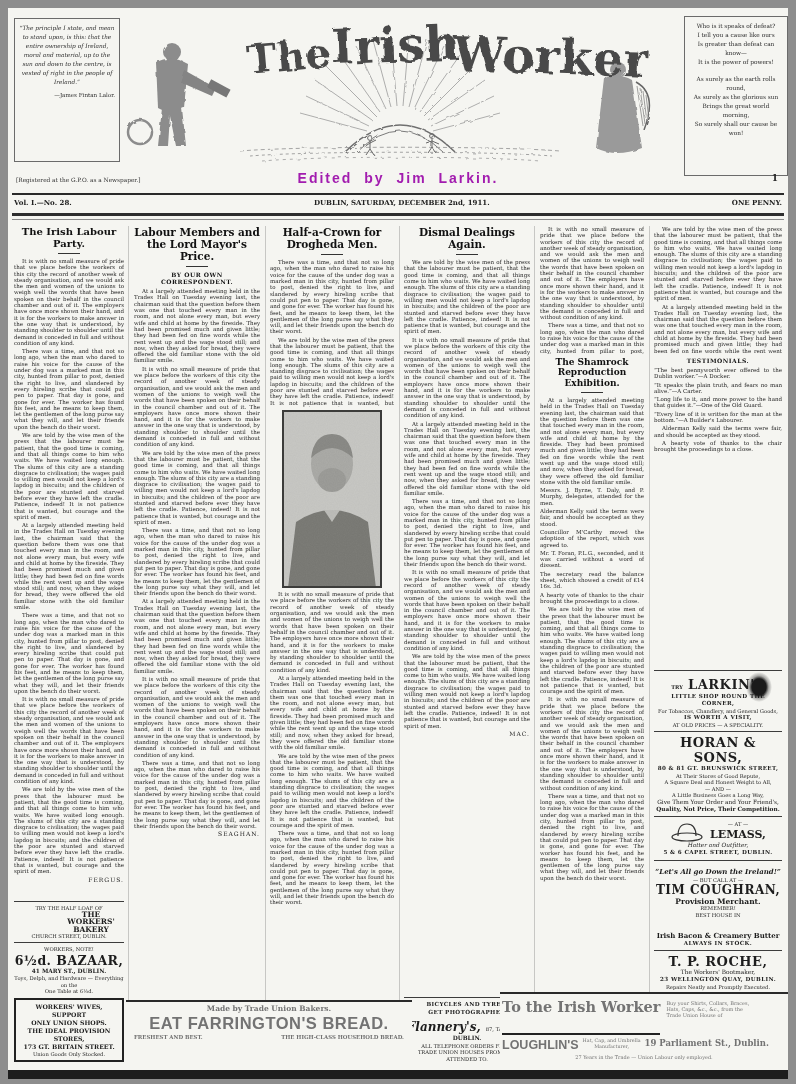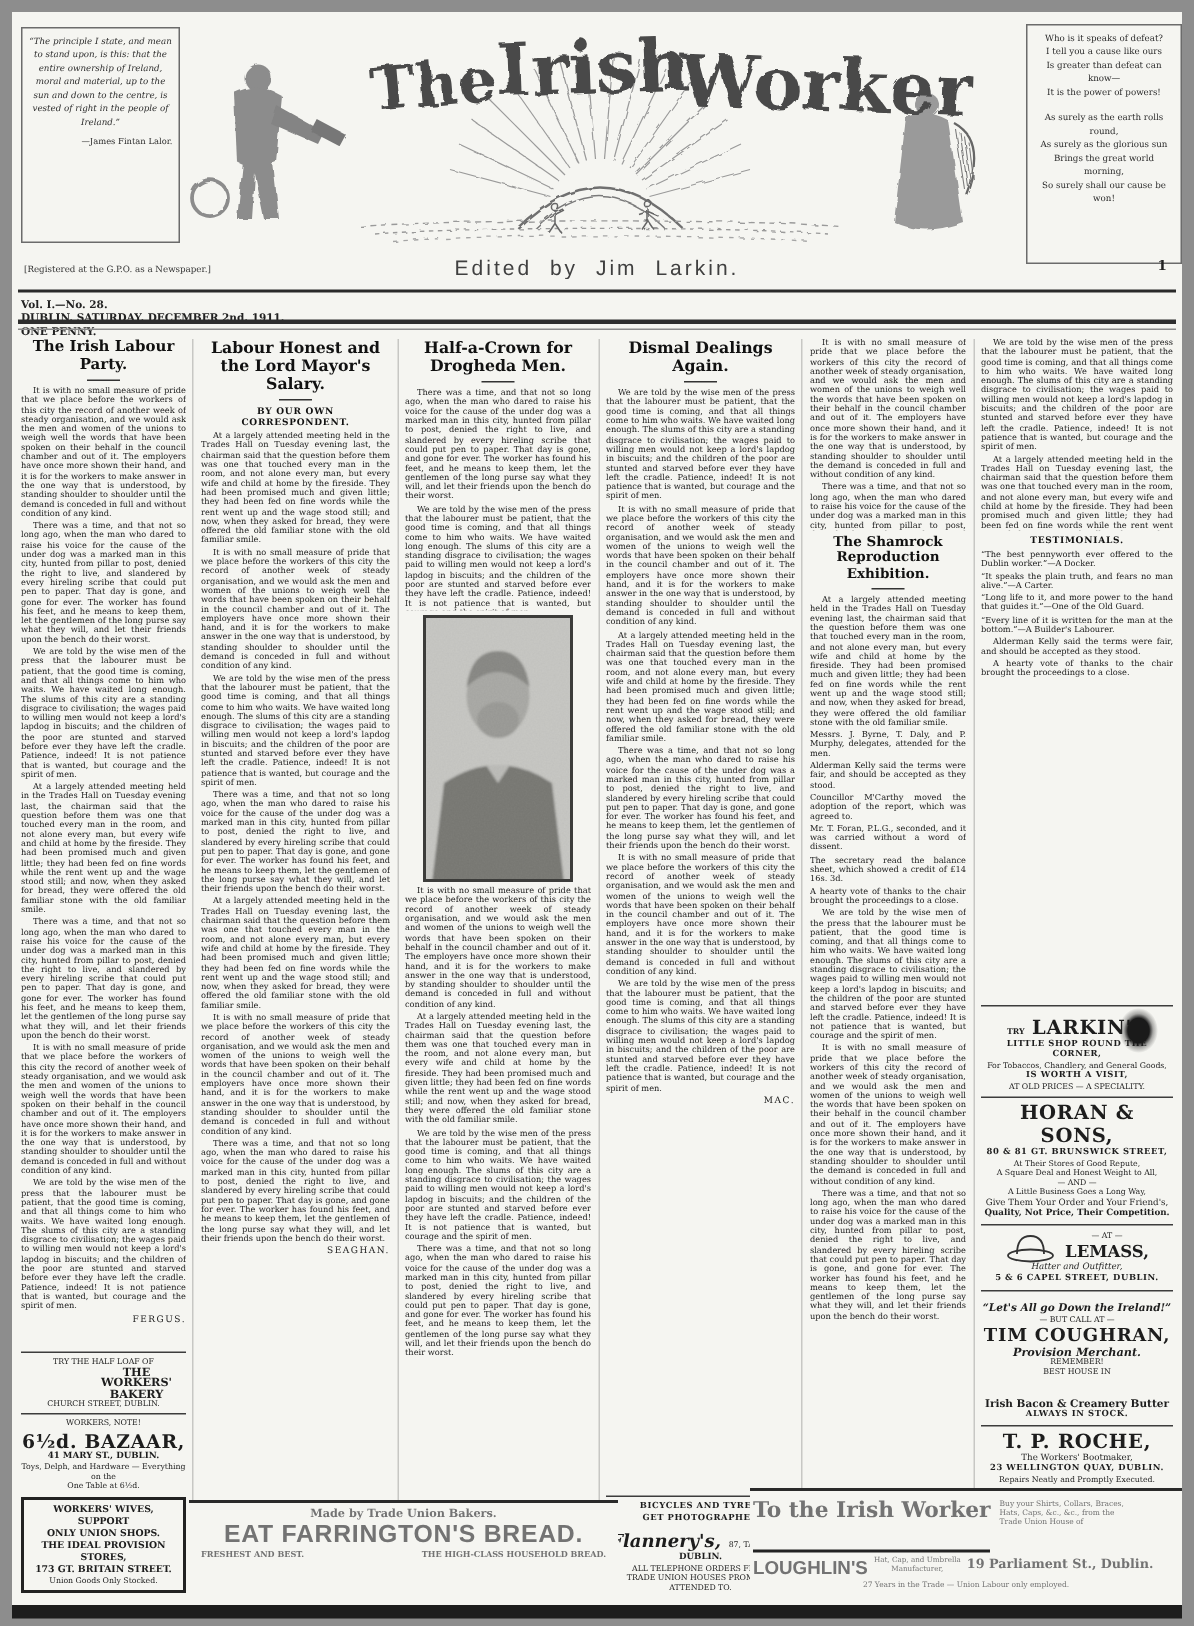"Edited by Jim Larkin." .edited { color: #404040 -> #a21caf; font-weight: normal -> bold }
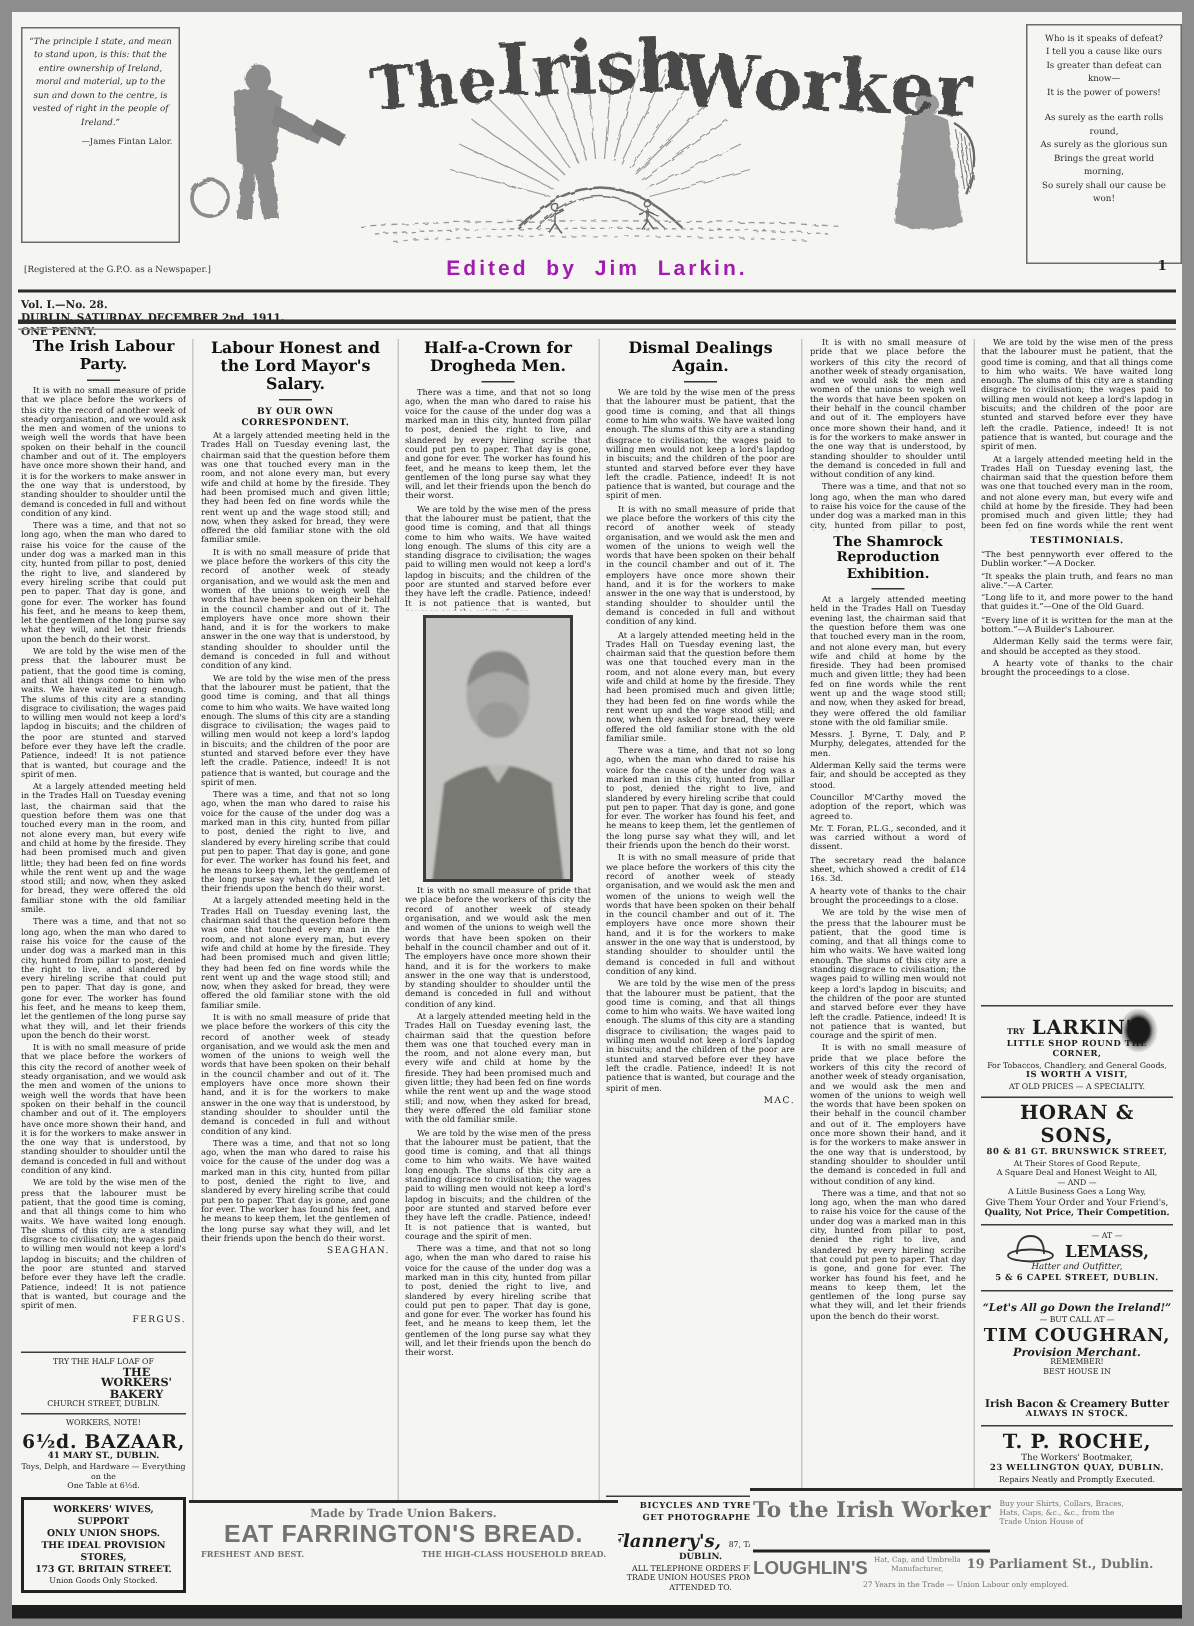"Vol. I.—No. 28." .dateline { flex-direction: column -> none }
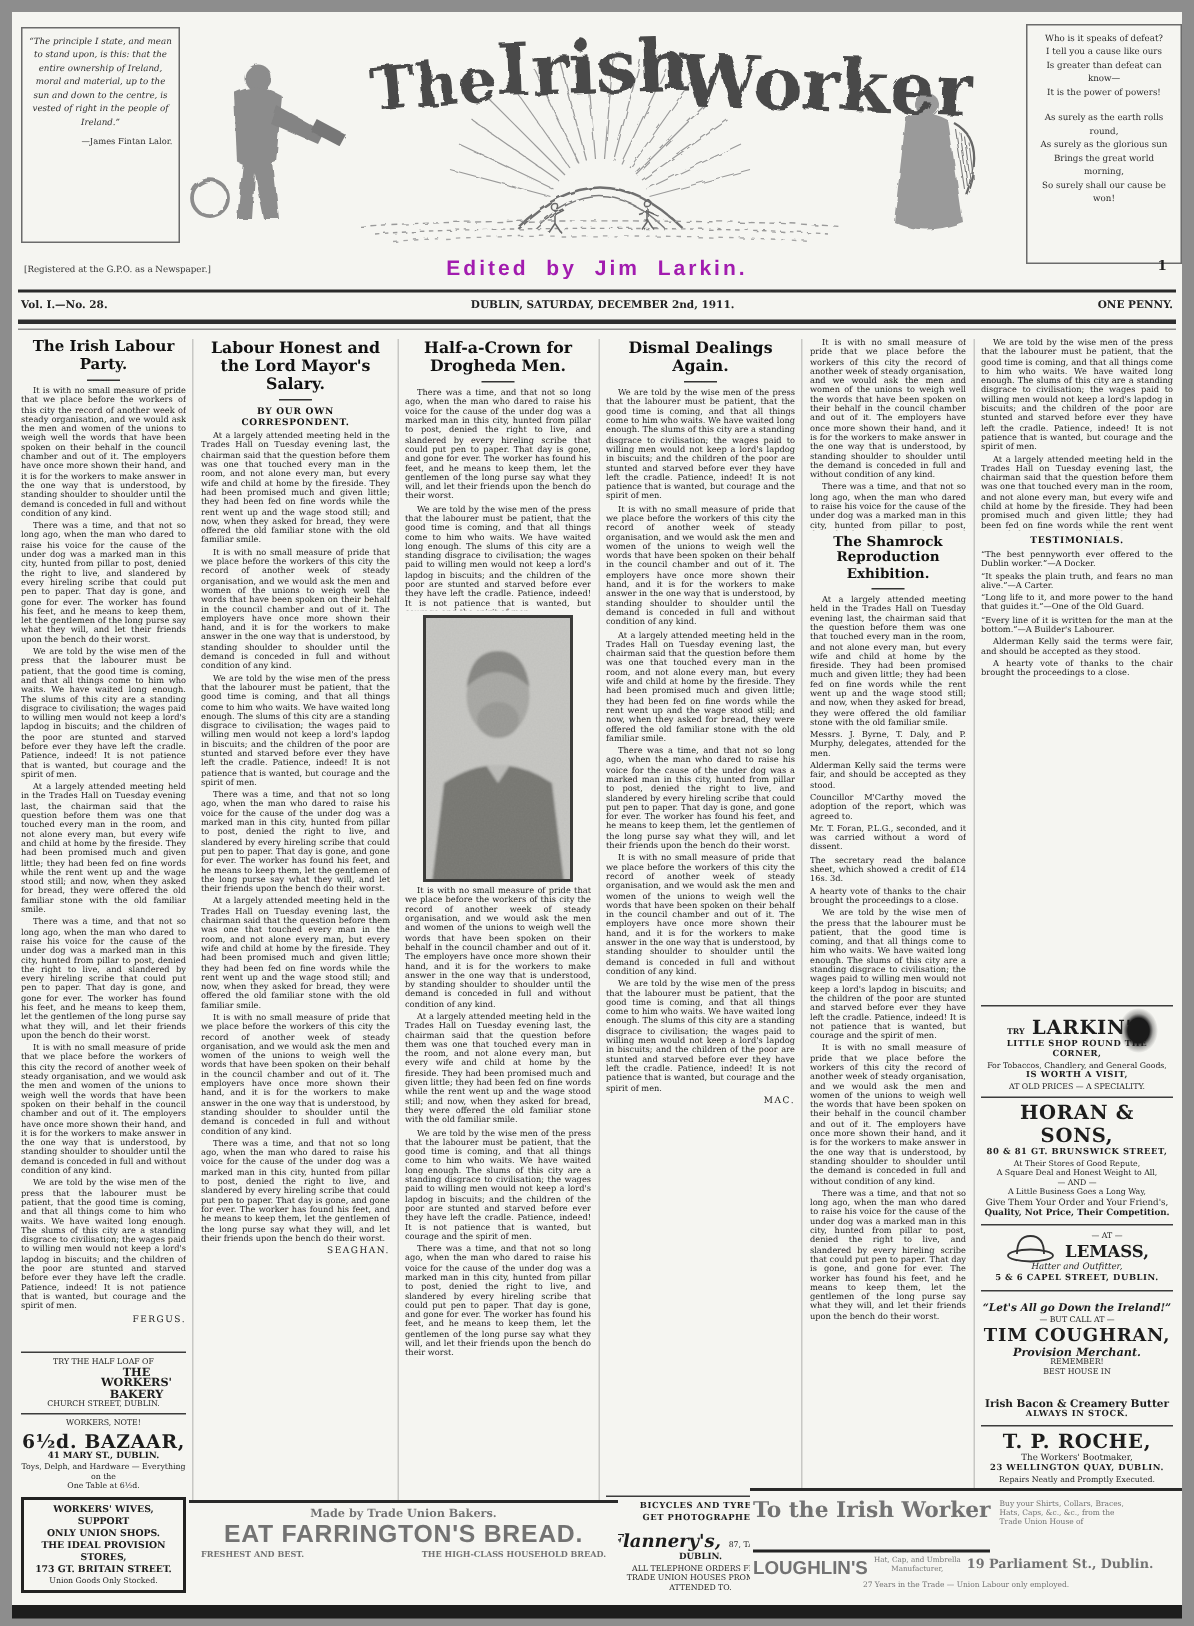"Labour Honest and the Lord" h2.hl { text: Honest and the Lord Mayor's Salary -> Members and the Lord Mayor's Price }
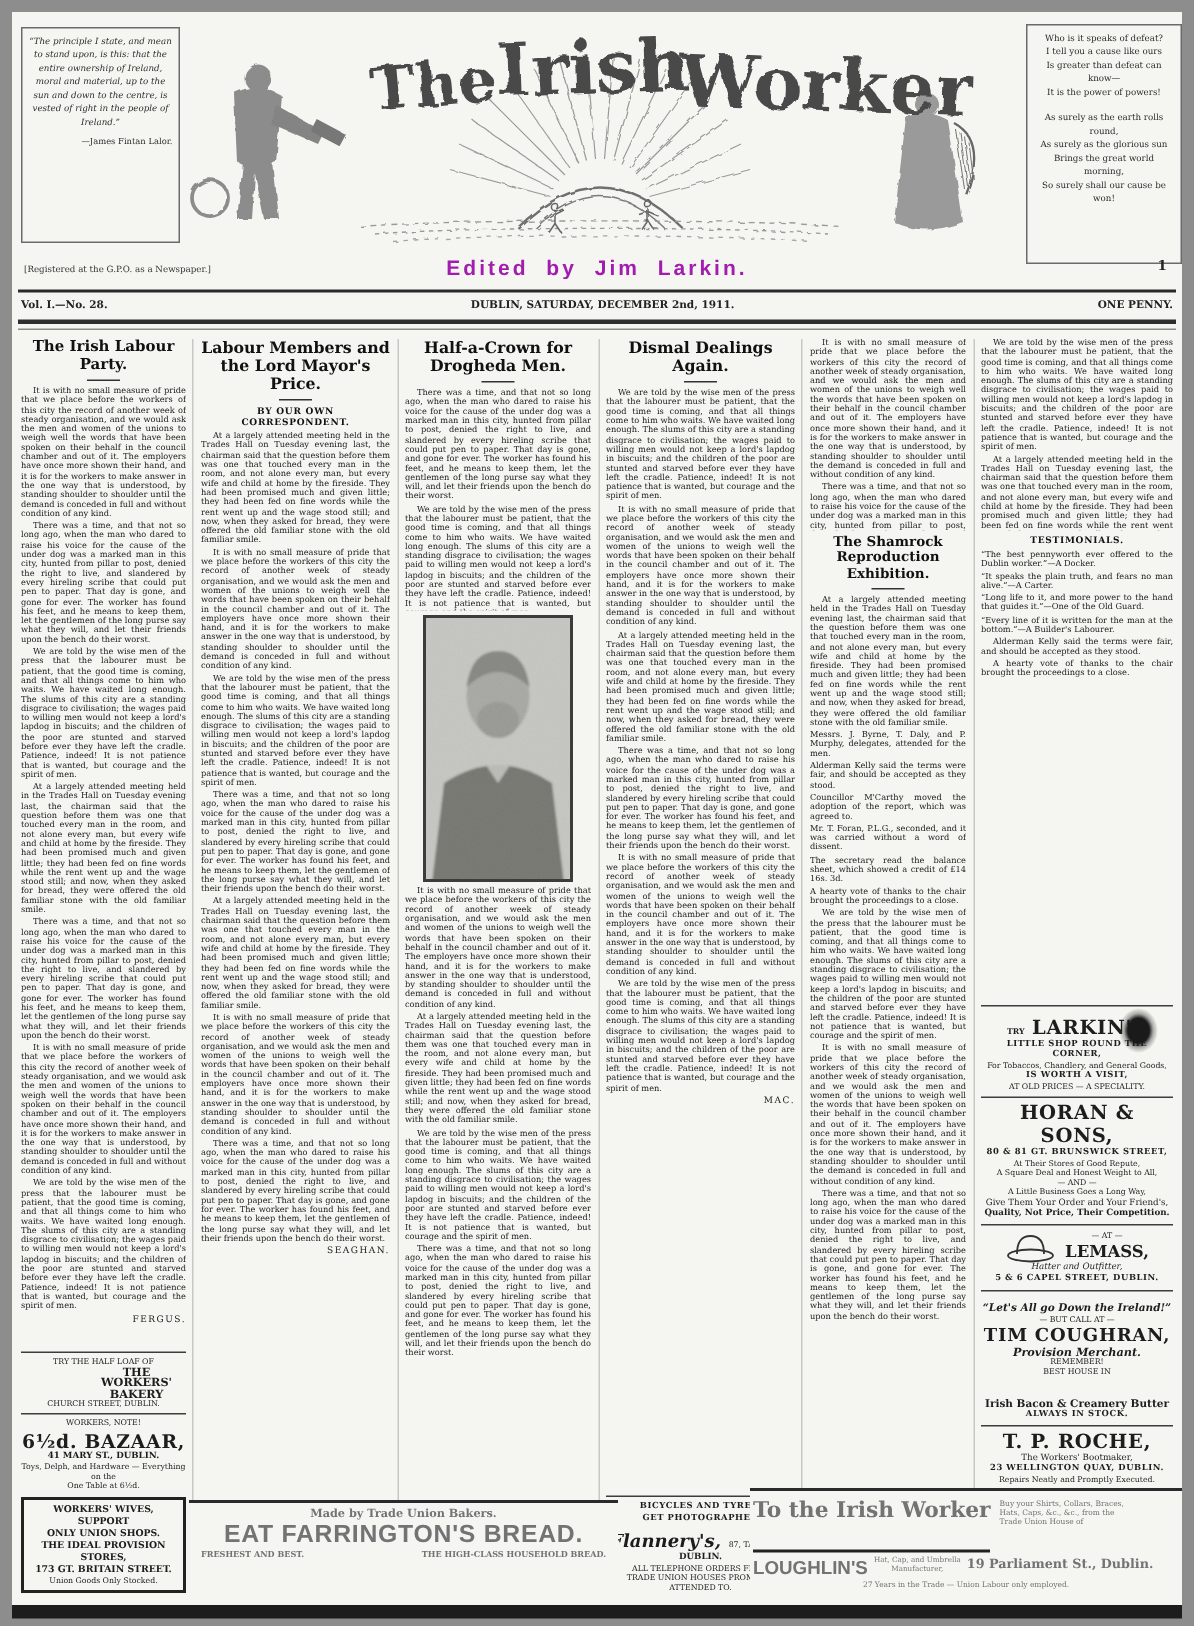"Provision Merchant." div.smallb { font-style: italic -> none }
